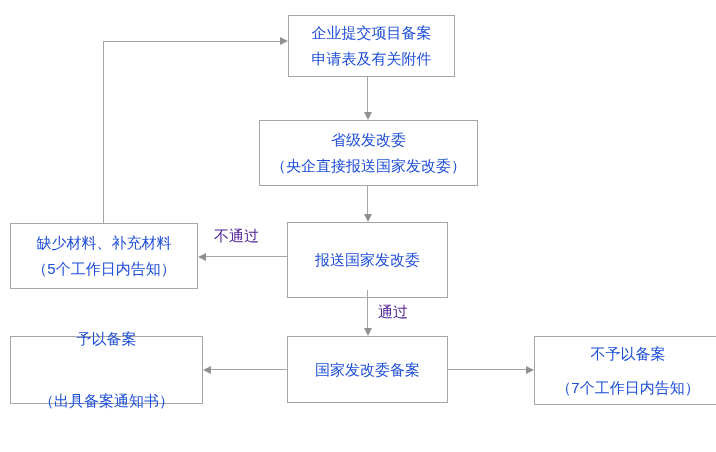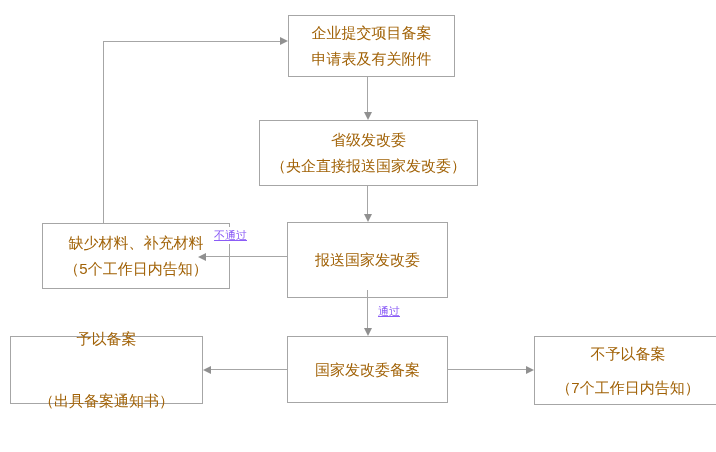"企业提交项目备案" .node { color: #a16207 -> #1d4ed8 }
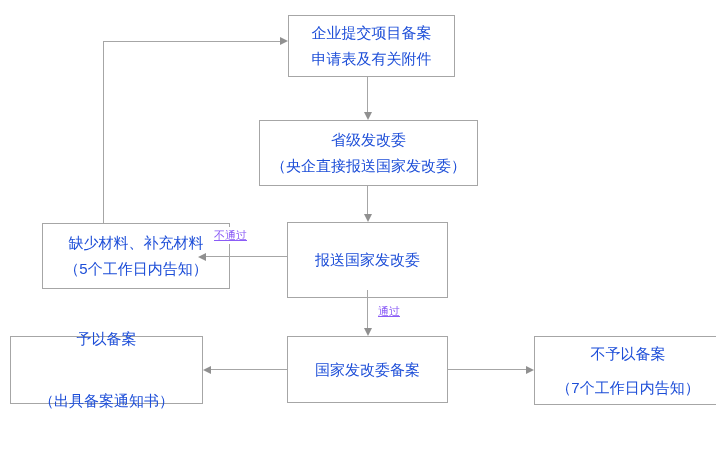"缺少材料、补充材料" div.node { margin-left: 32px -> none }
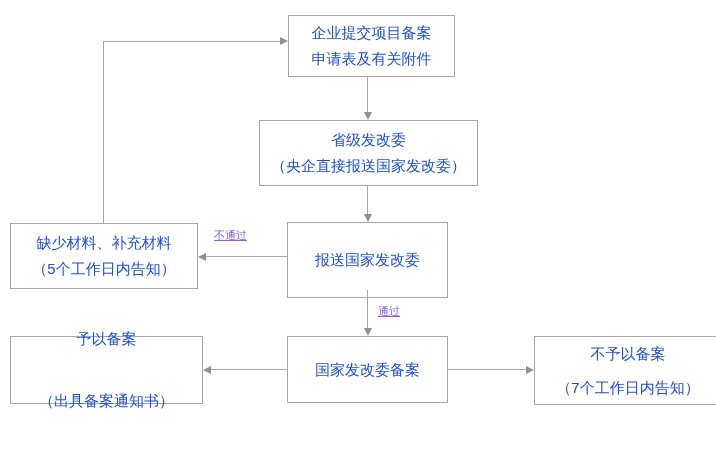"不通过" .edge-label { color: #8b5cf6 -> #4c1d95; font-size: 11px -> 15px; text-decoration: underline -> none }
